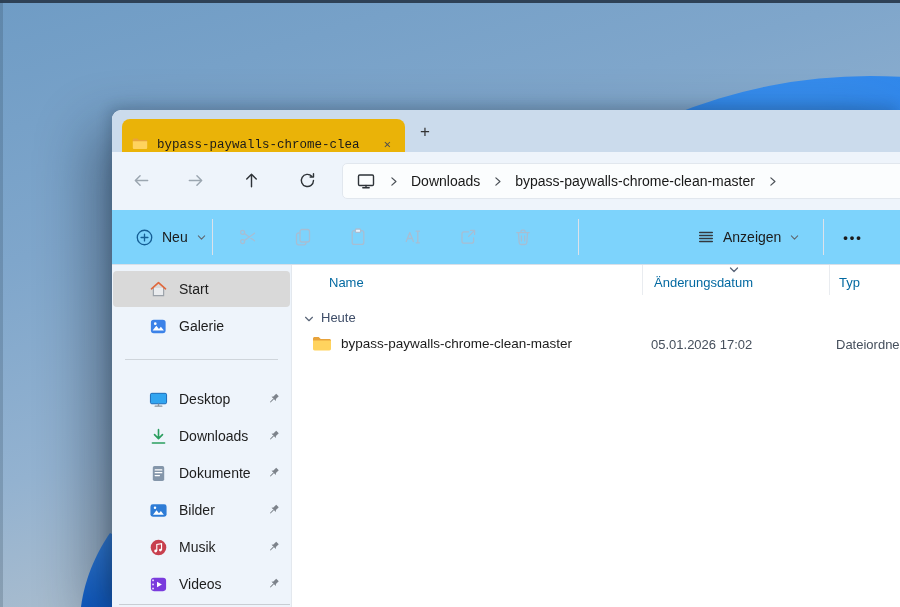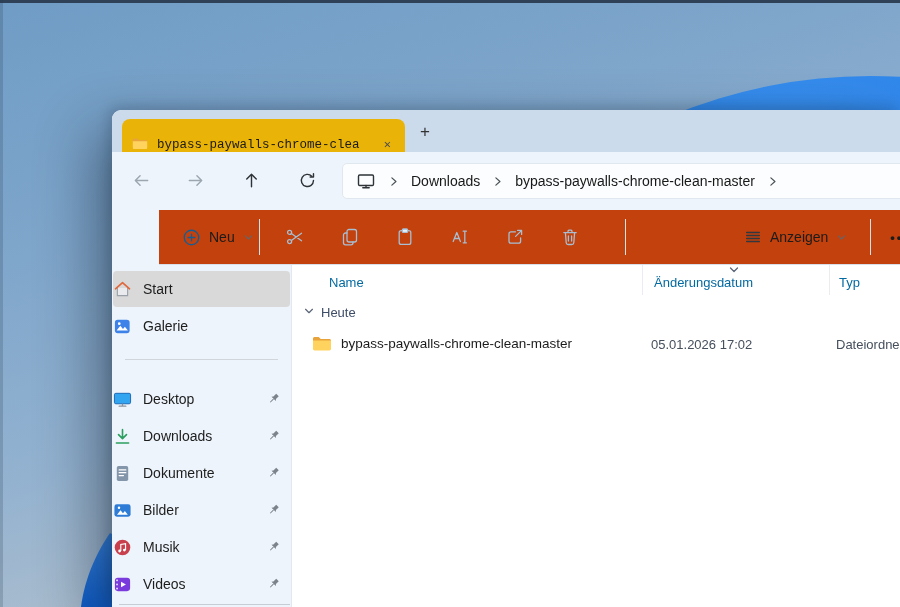"Neu" .toolbar { background: #c2410c -> #7dd3fc; margin-left: 47px -> none }
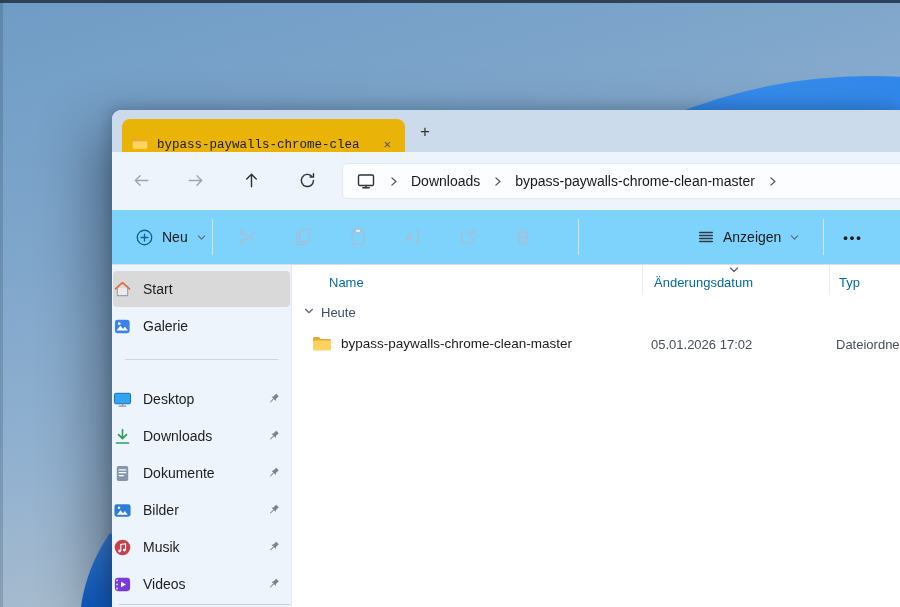"Start" .side-item { padding-left: none -> 36px }
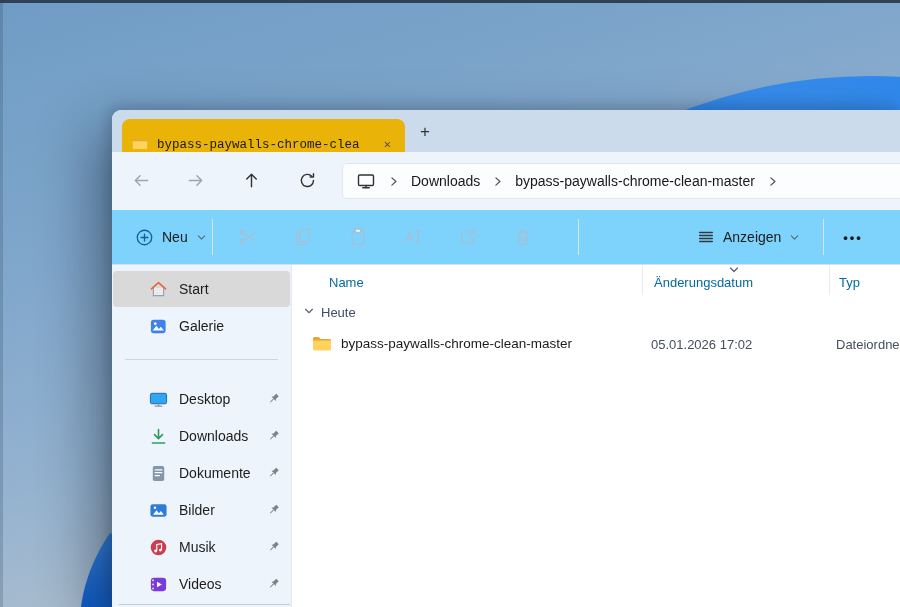"Heute" .group-row { align-items: flex-start -> flex-end }
